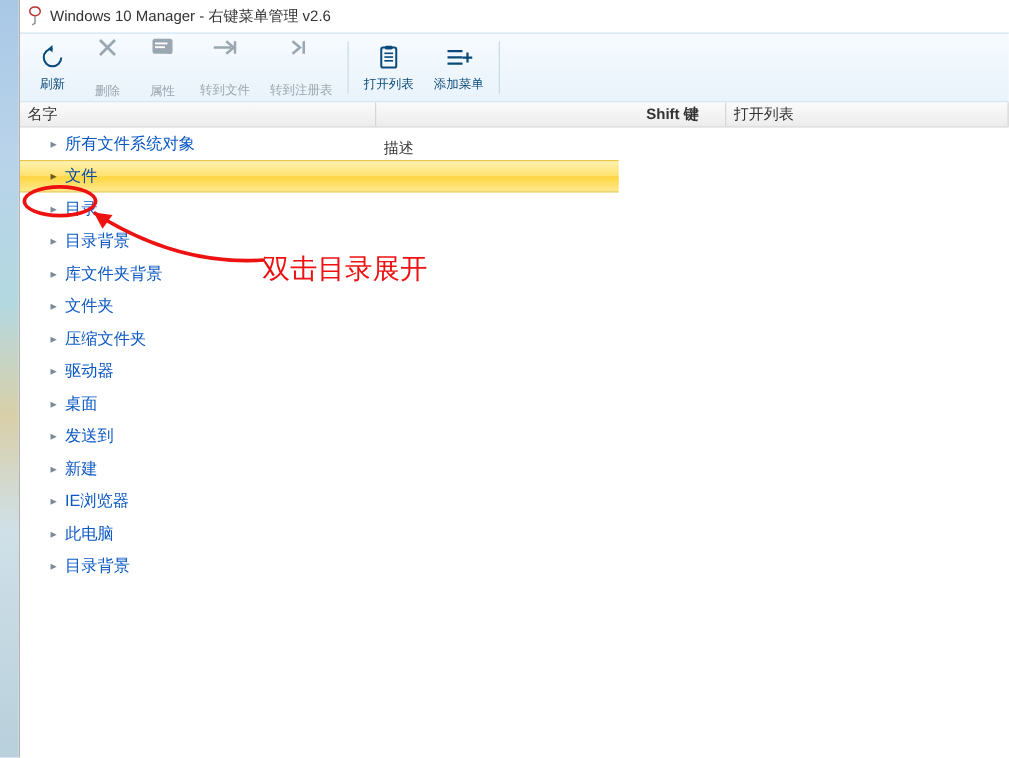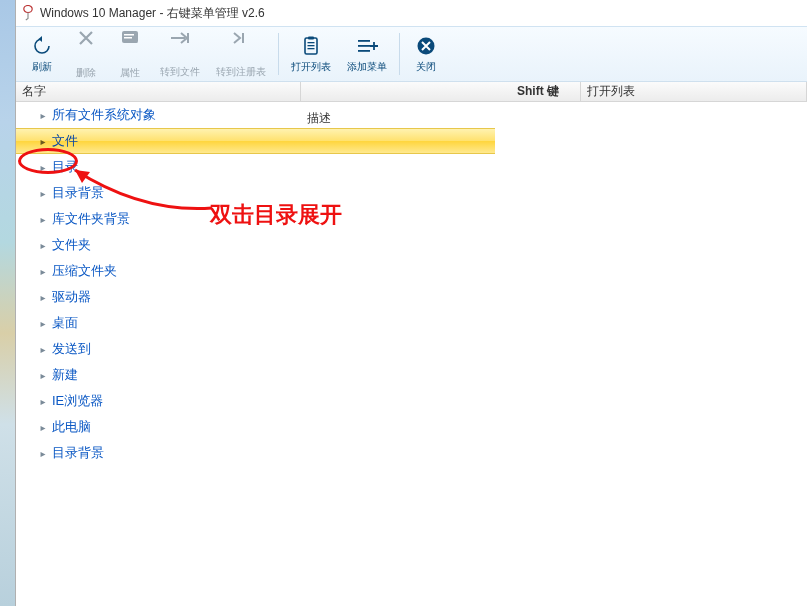"关闭" div.tb-btn { html: <div> <span> <svg> <circle></circle> <path></path> </svg> </span> <span>关闭</span> </div> -> none }
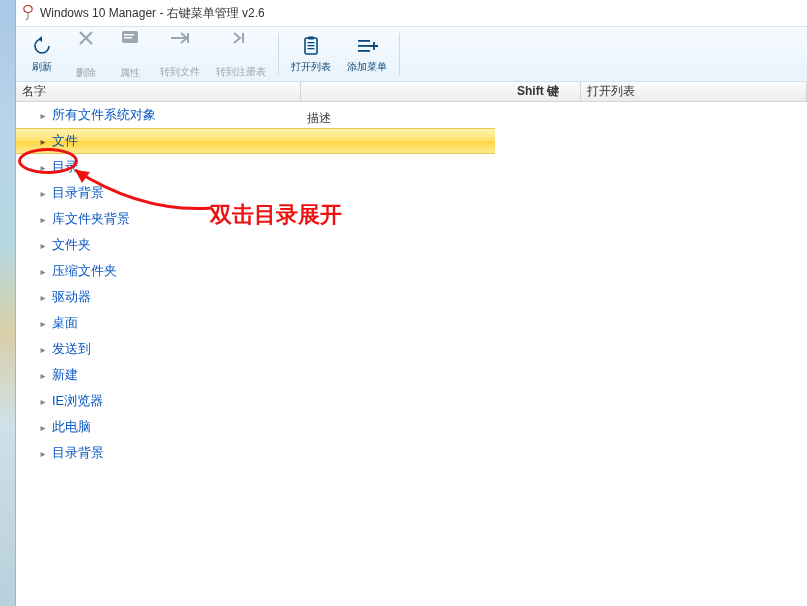"双击目录展开" .annot-text { font-weight: 700 -> 400 }
